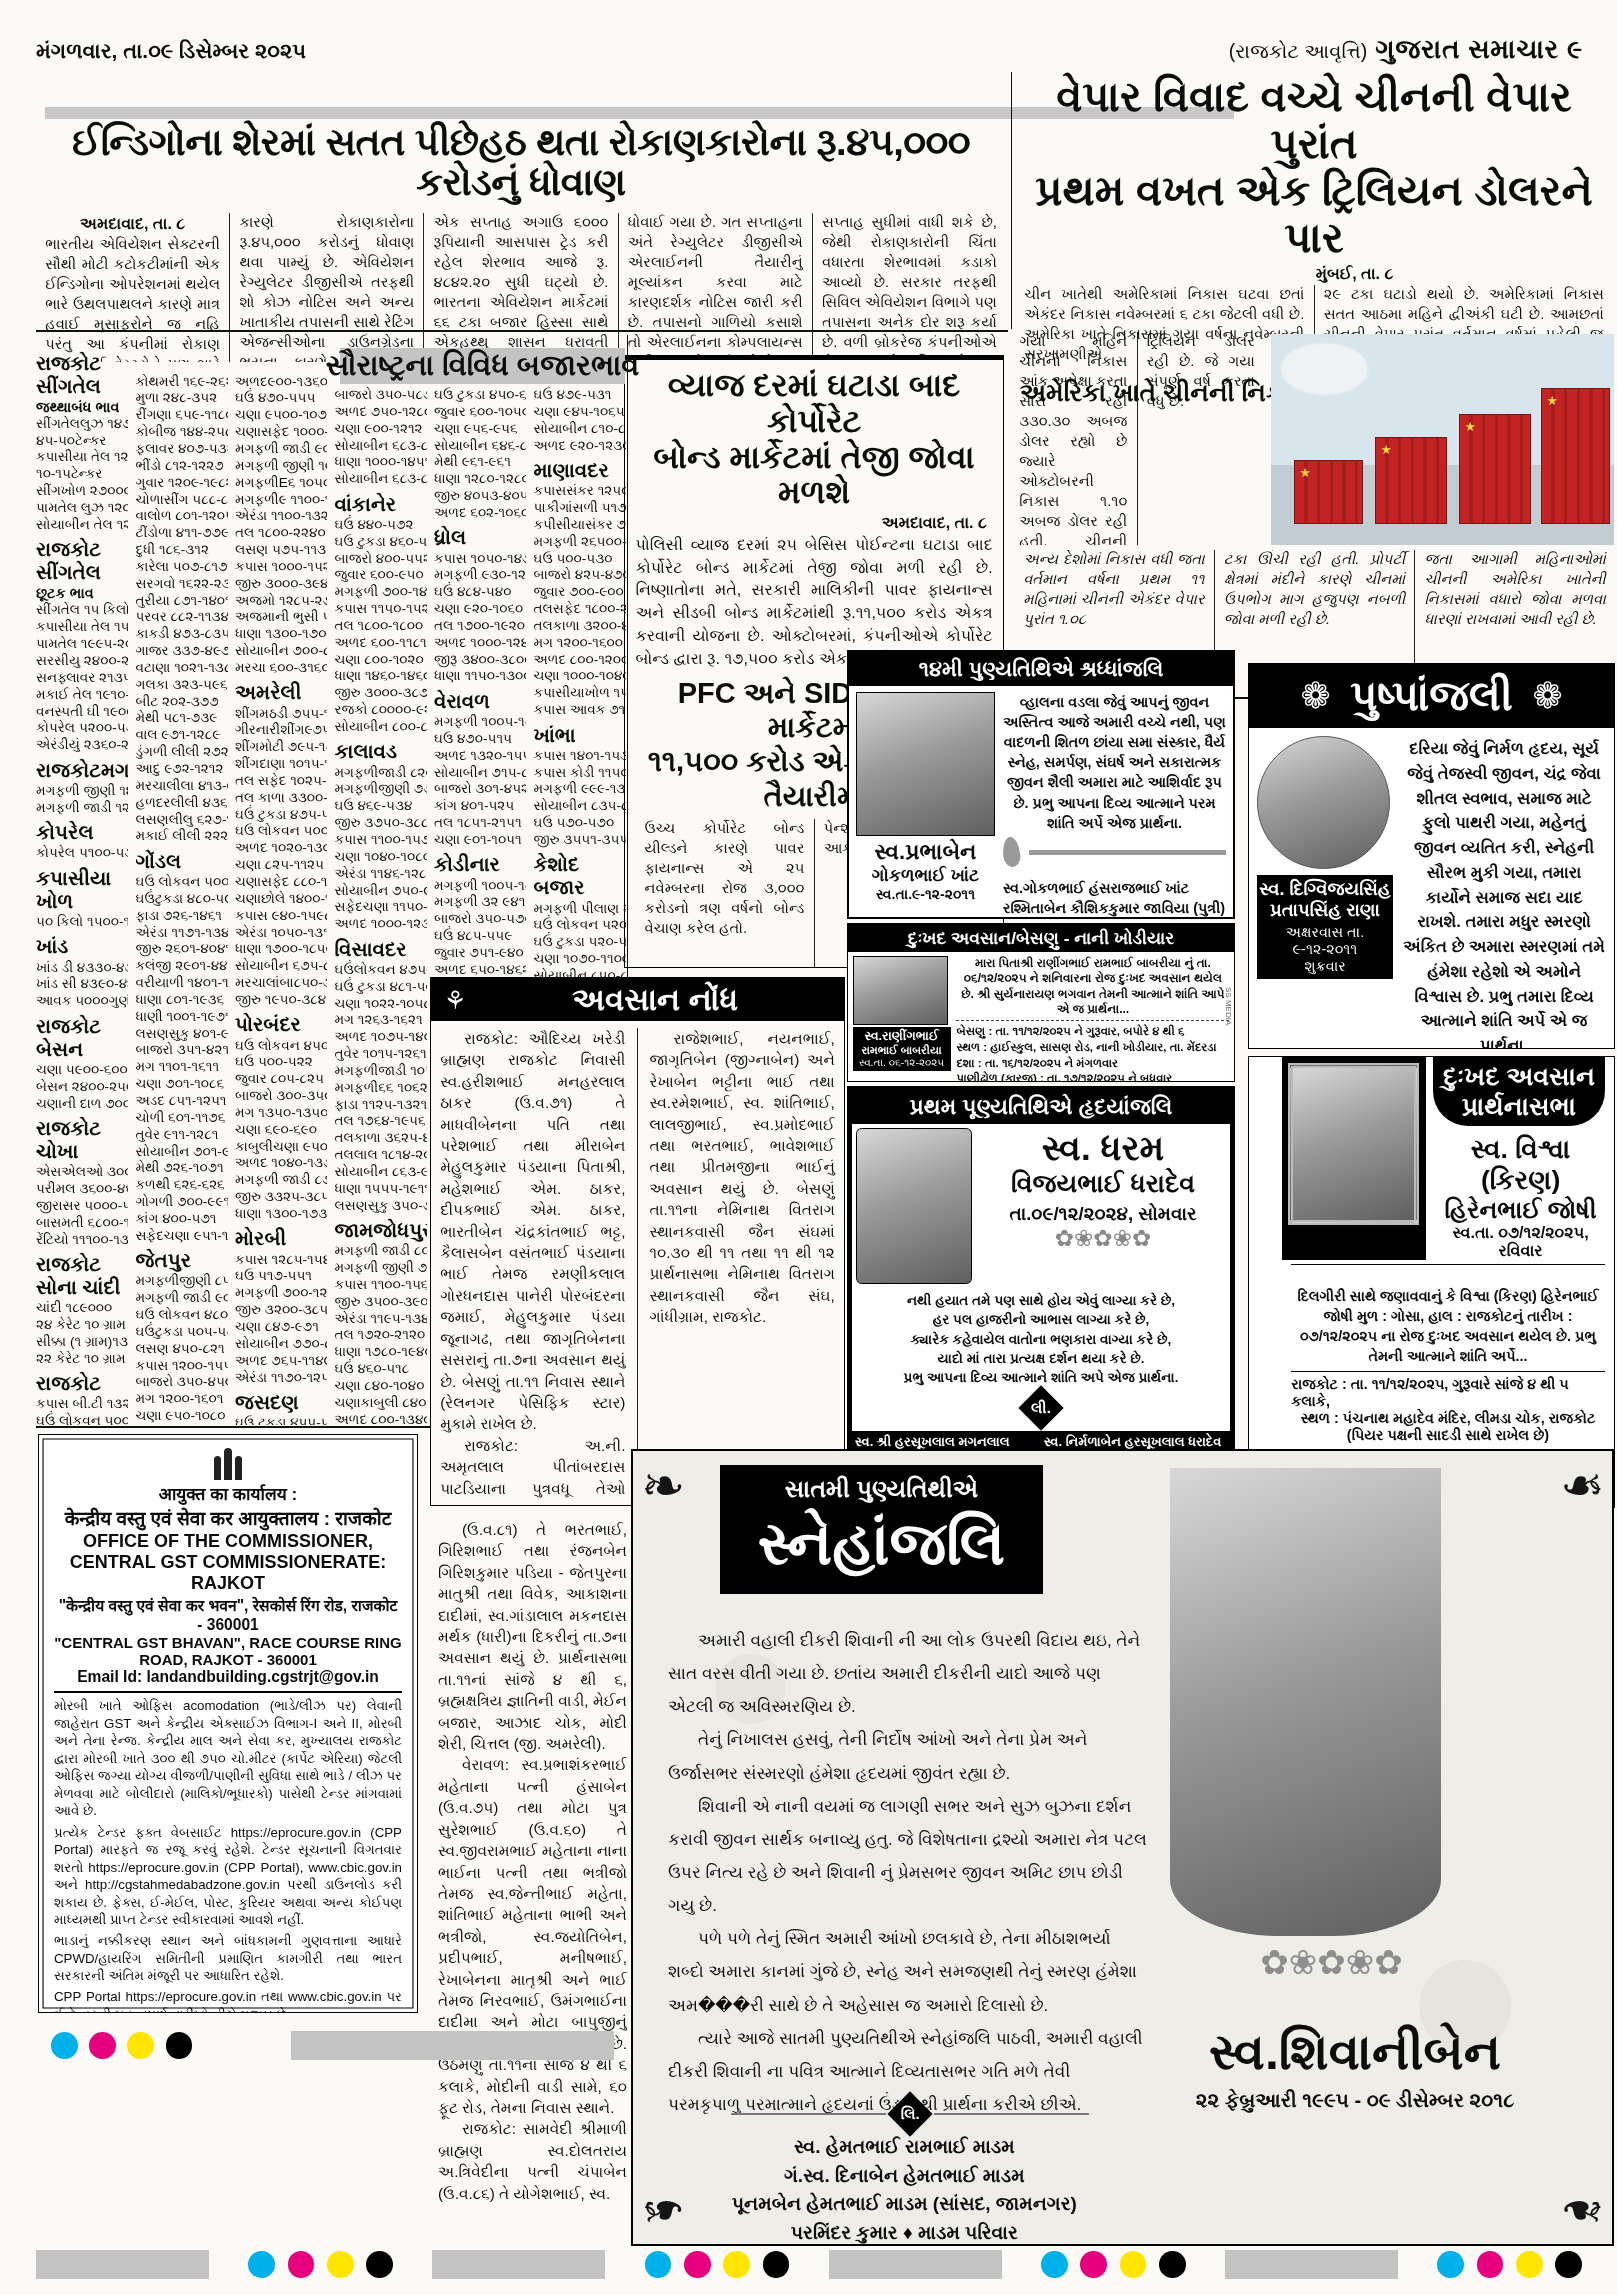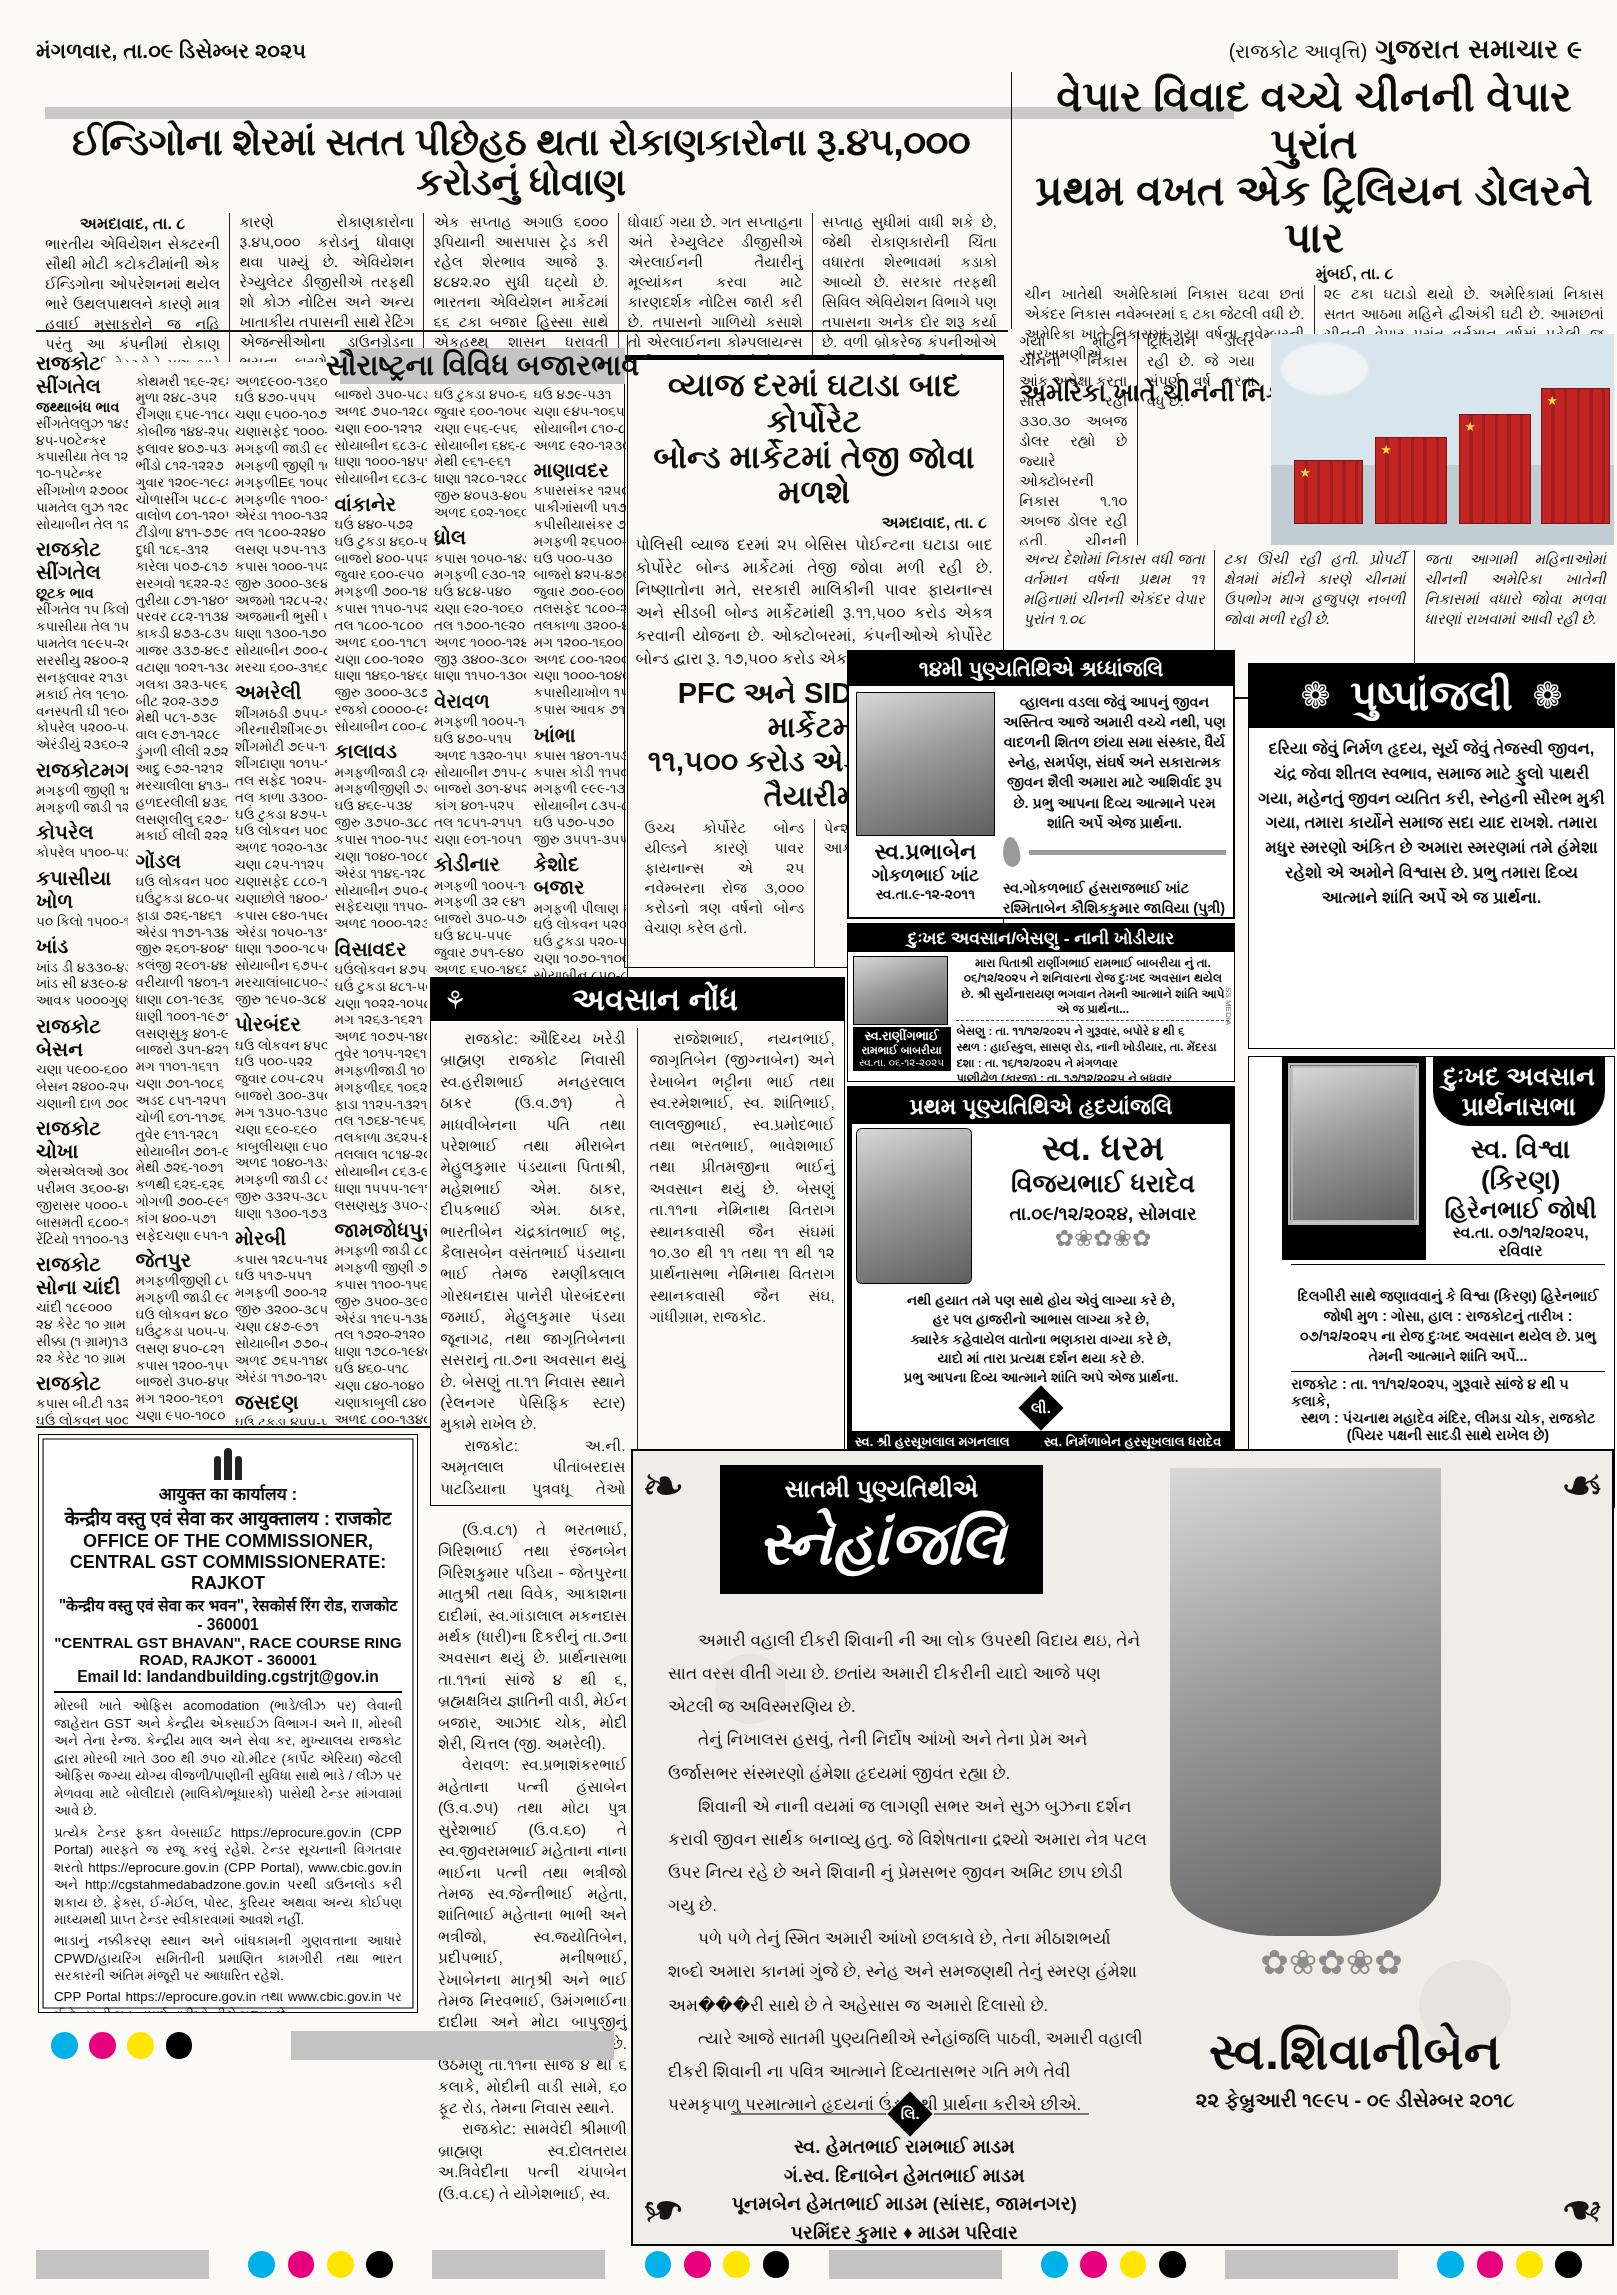"સ્વ. દિગ્વિજયસિંહ" div { html: none -> <div> <div></div> <div> <div>સ્વ. દિગ્વિજયસિંહ</div> <div>પ્રતાપસિંહ રાણા</div> <div>અક્ષરવાસ તા. ૯-૧૨-૨૦૧૧</div> <div>શુક્રવાર</div> </div> </div> }
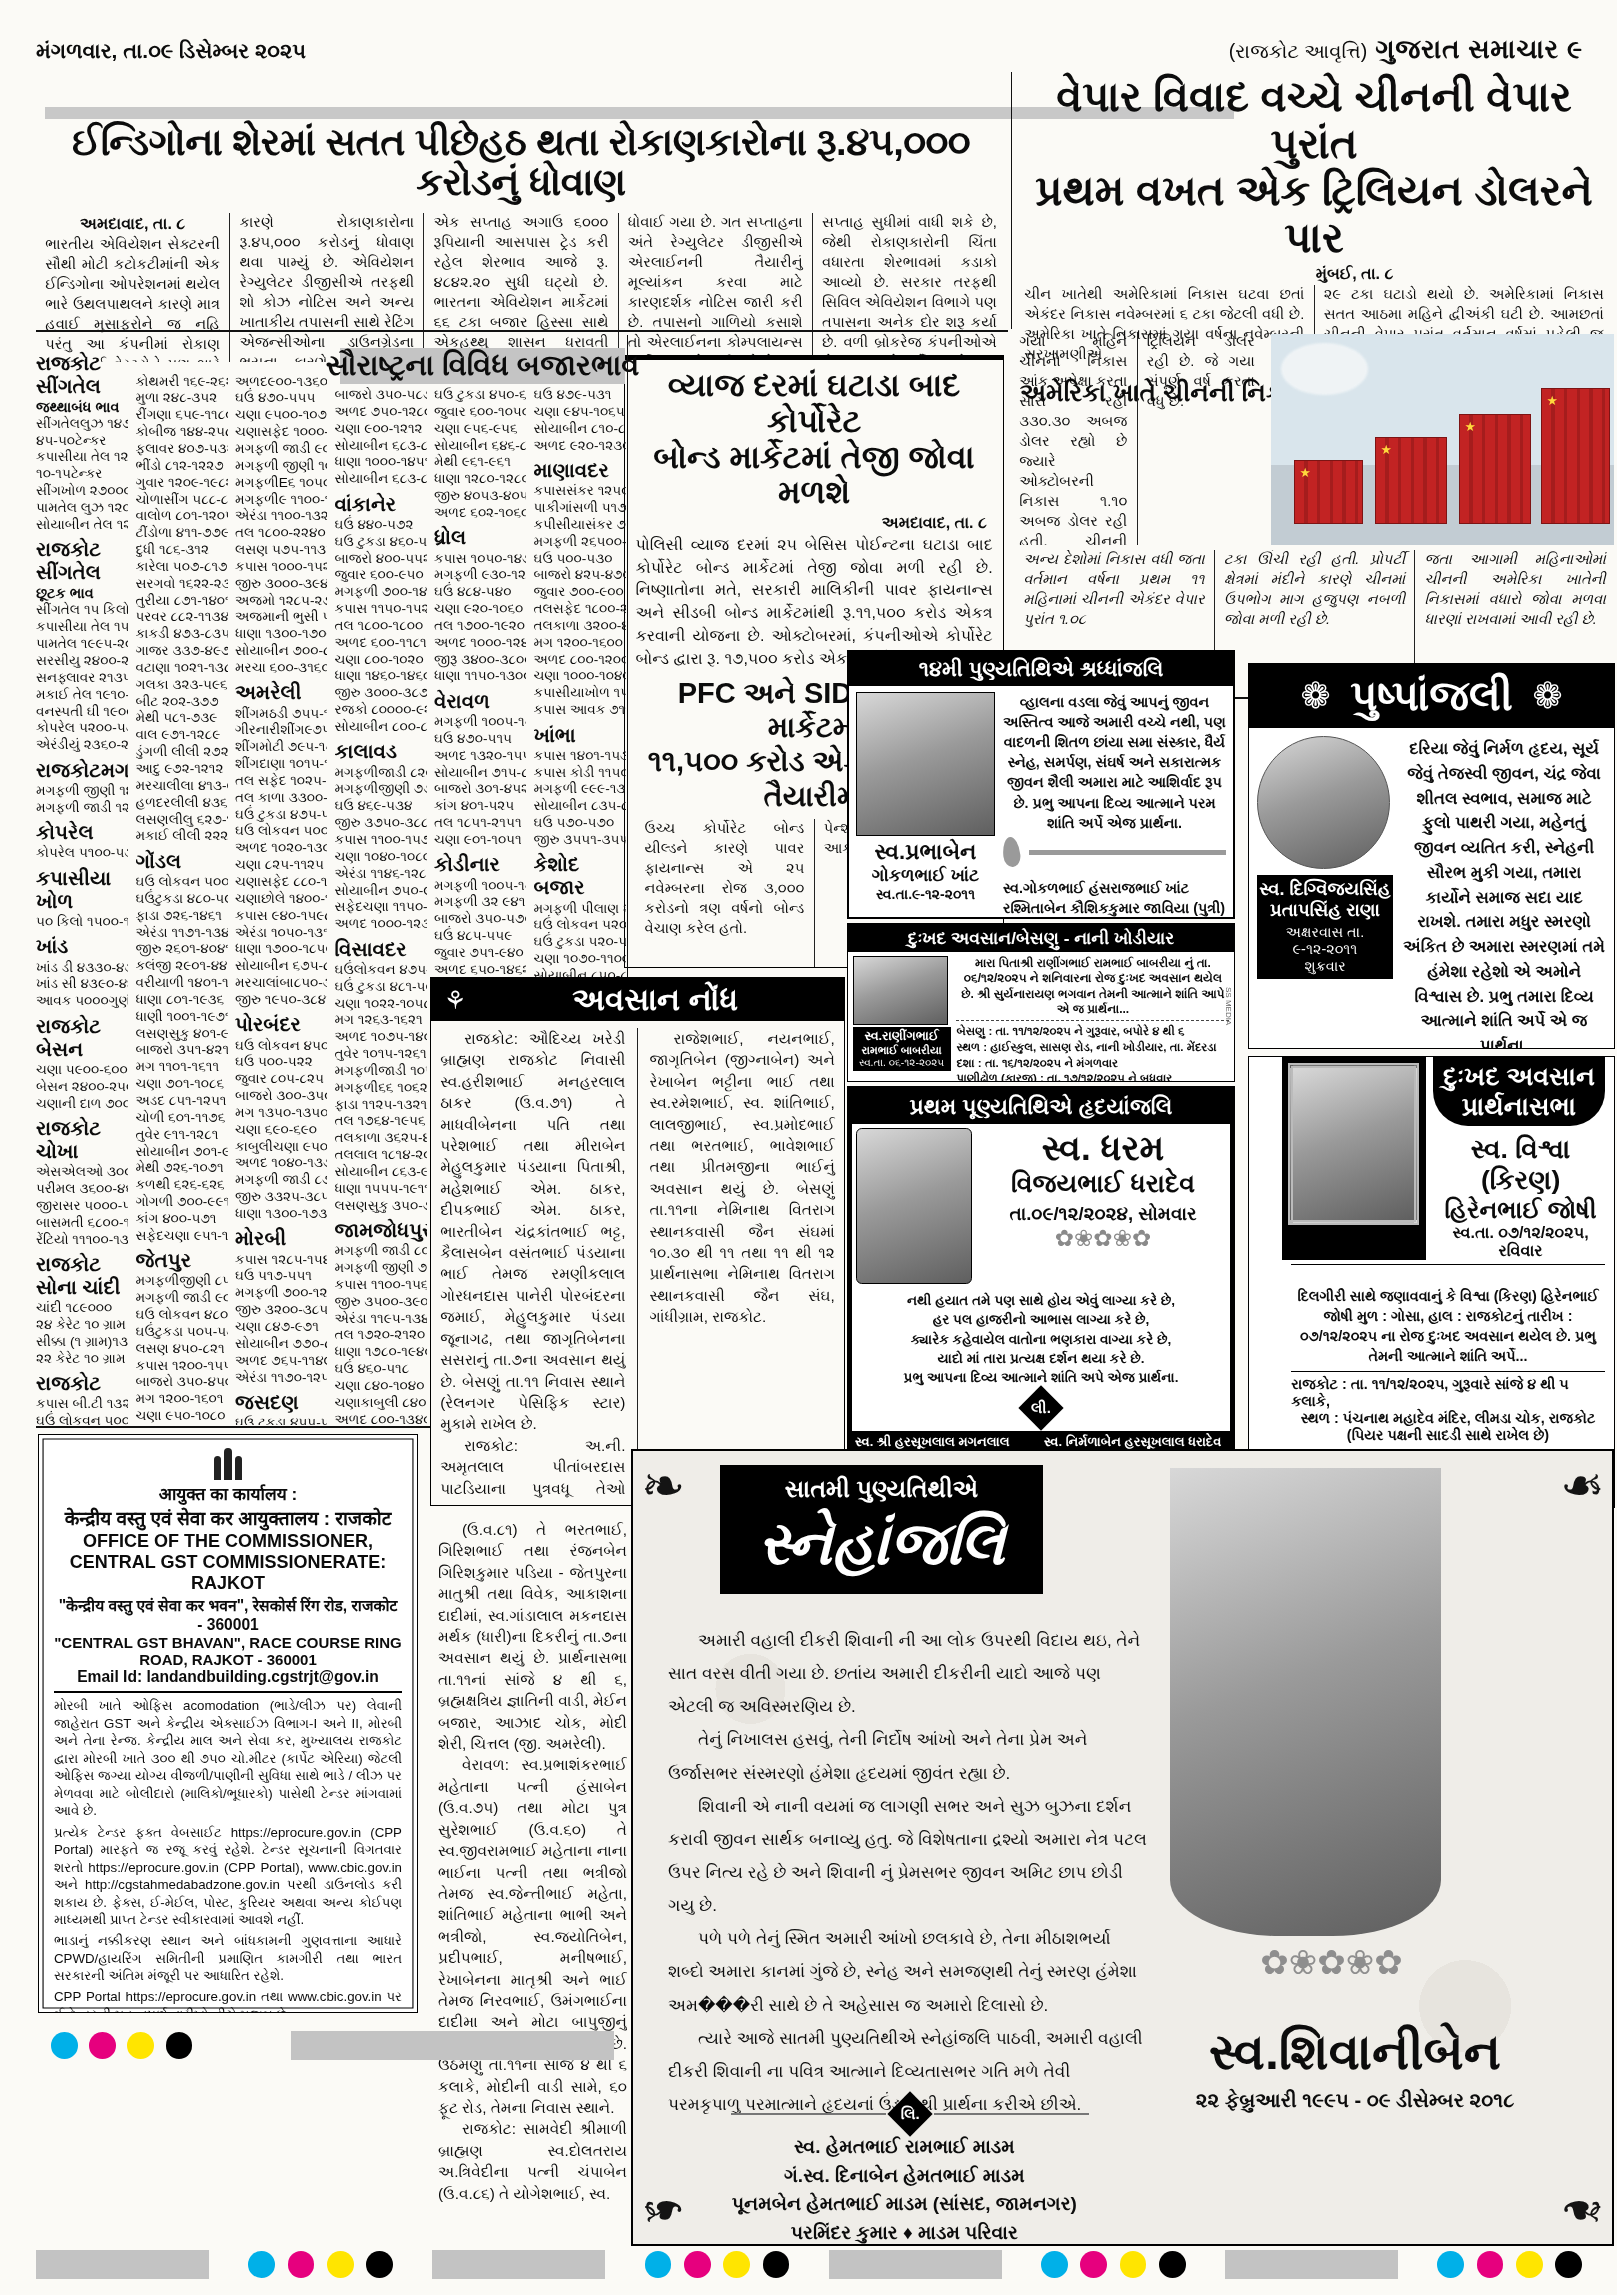"સ્નેહાંજલિ" div { font-style: italic -> none }
